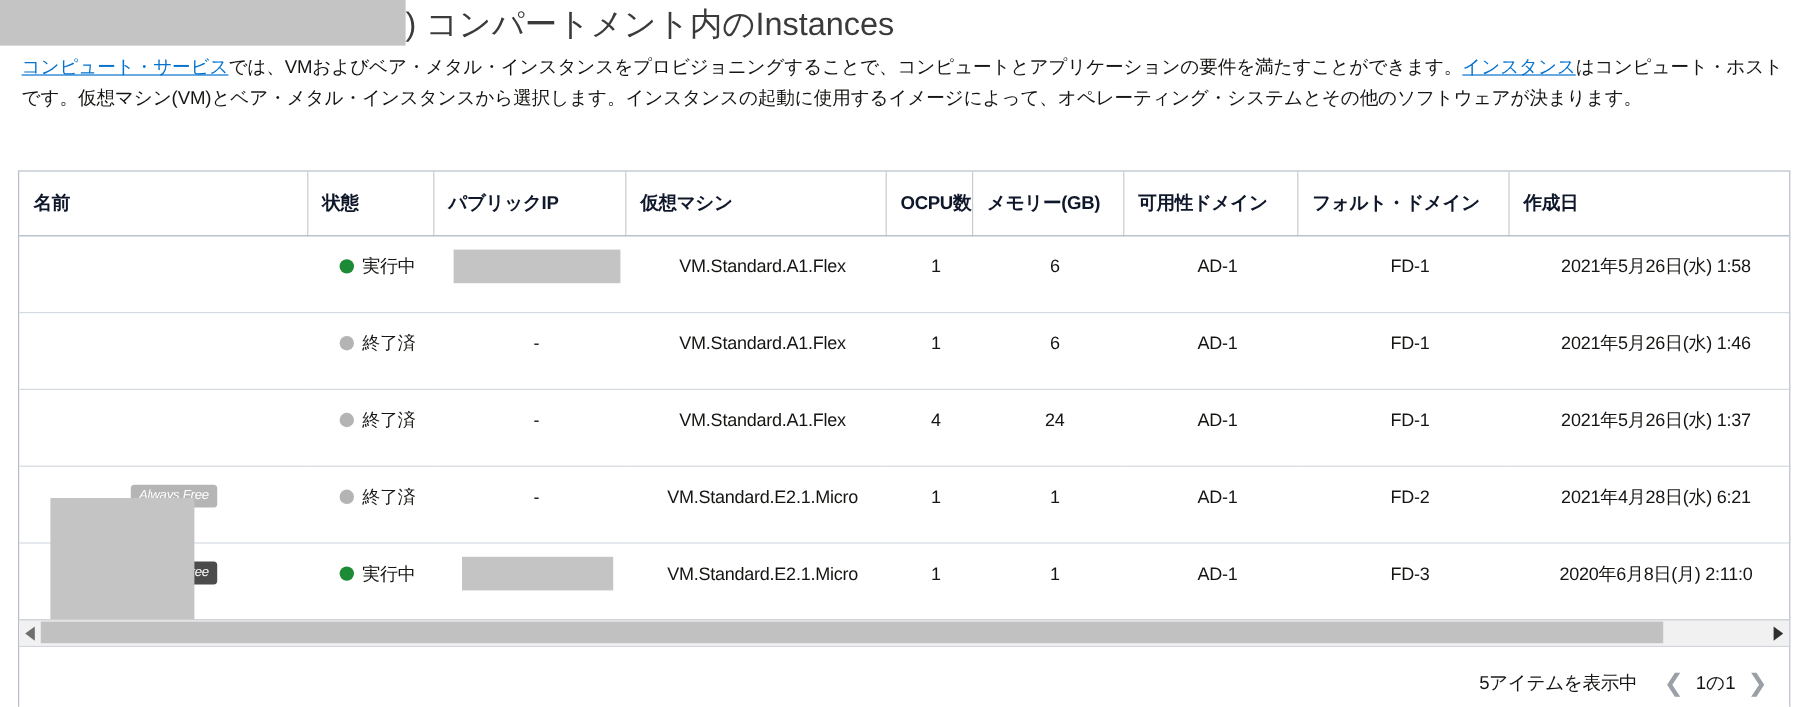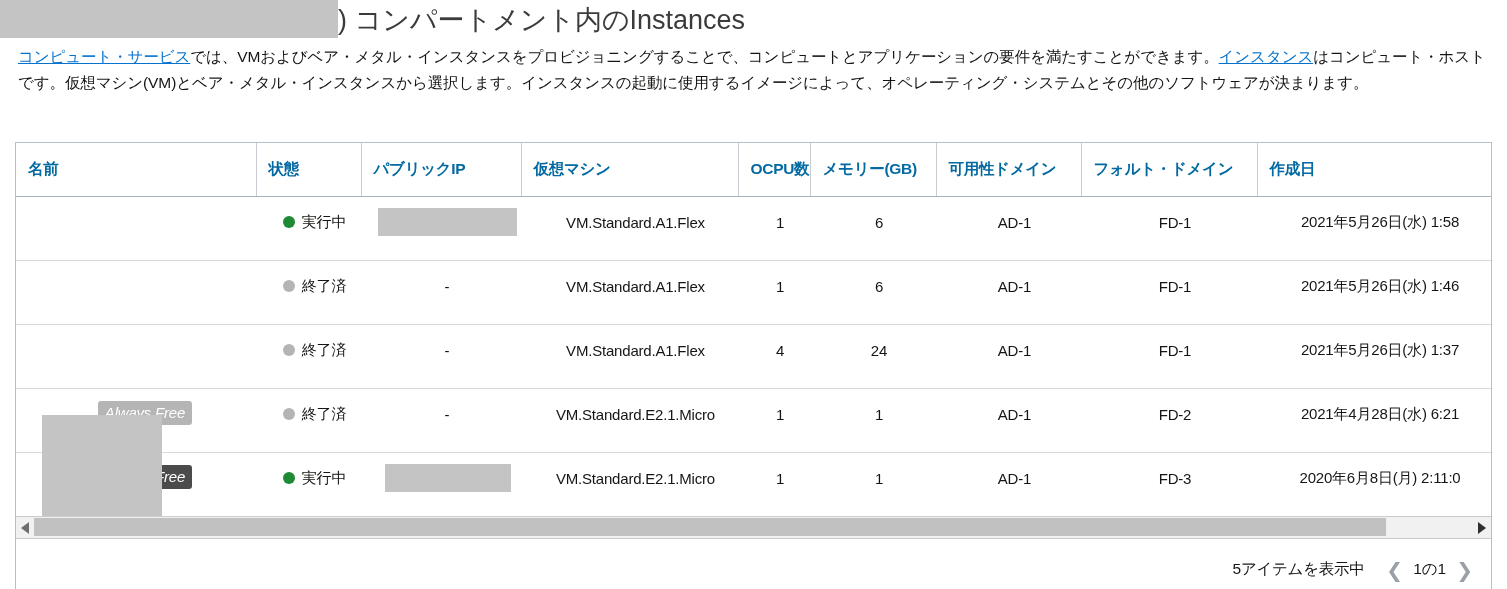"名前" table.grid th { color: #0369a1 -> #0f172a }
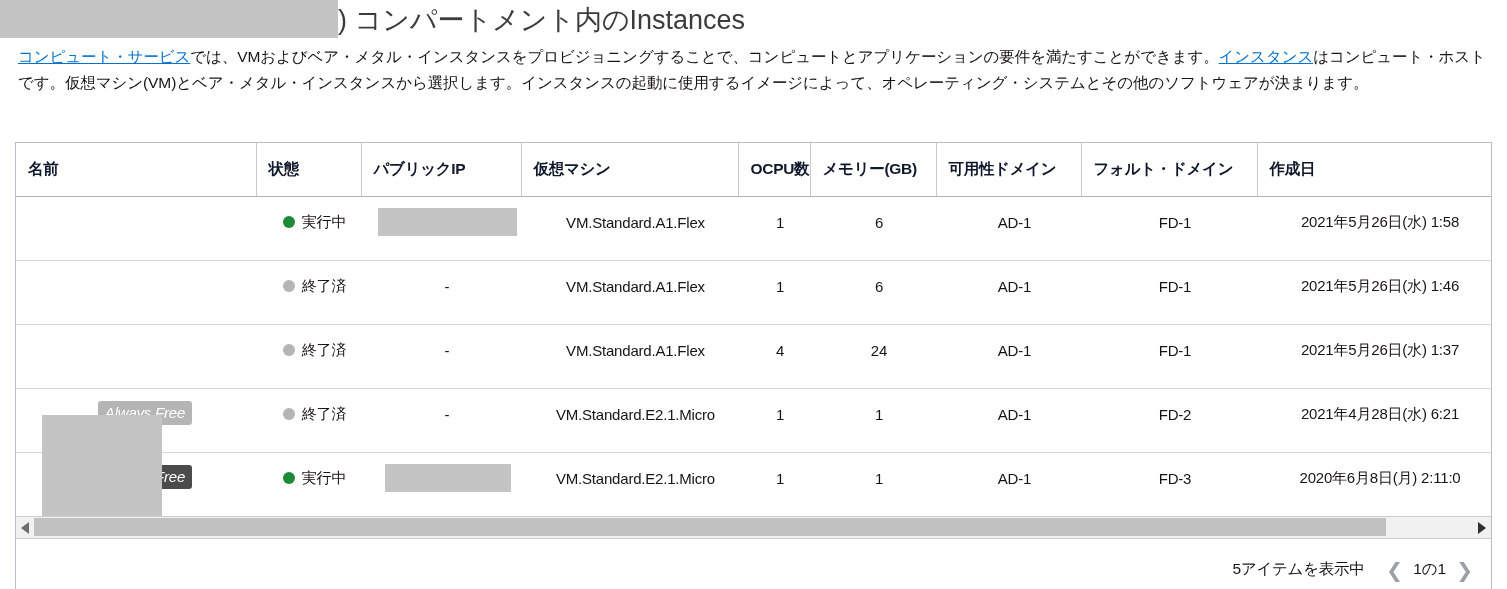"Always Free" .badge { font-size: 15px -> 11px }
